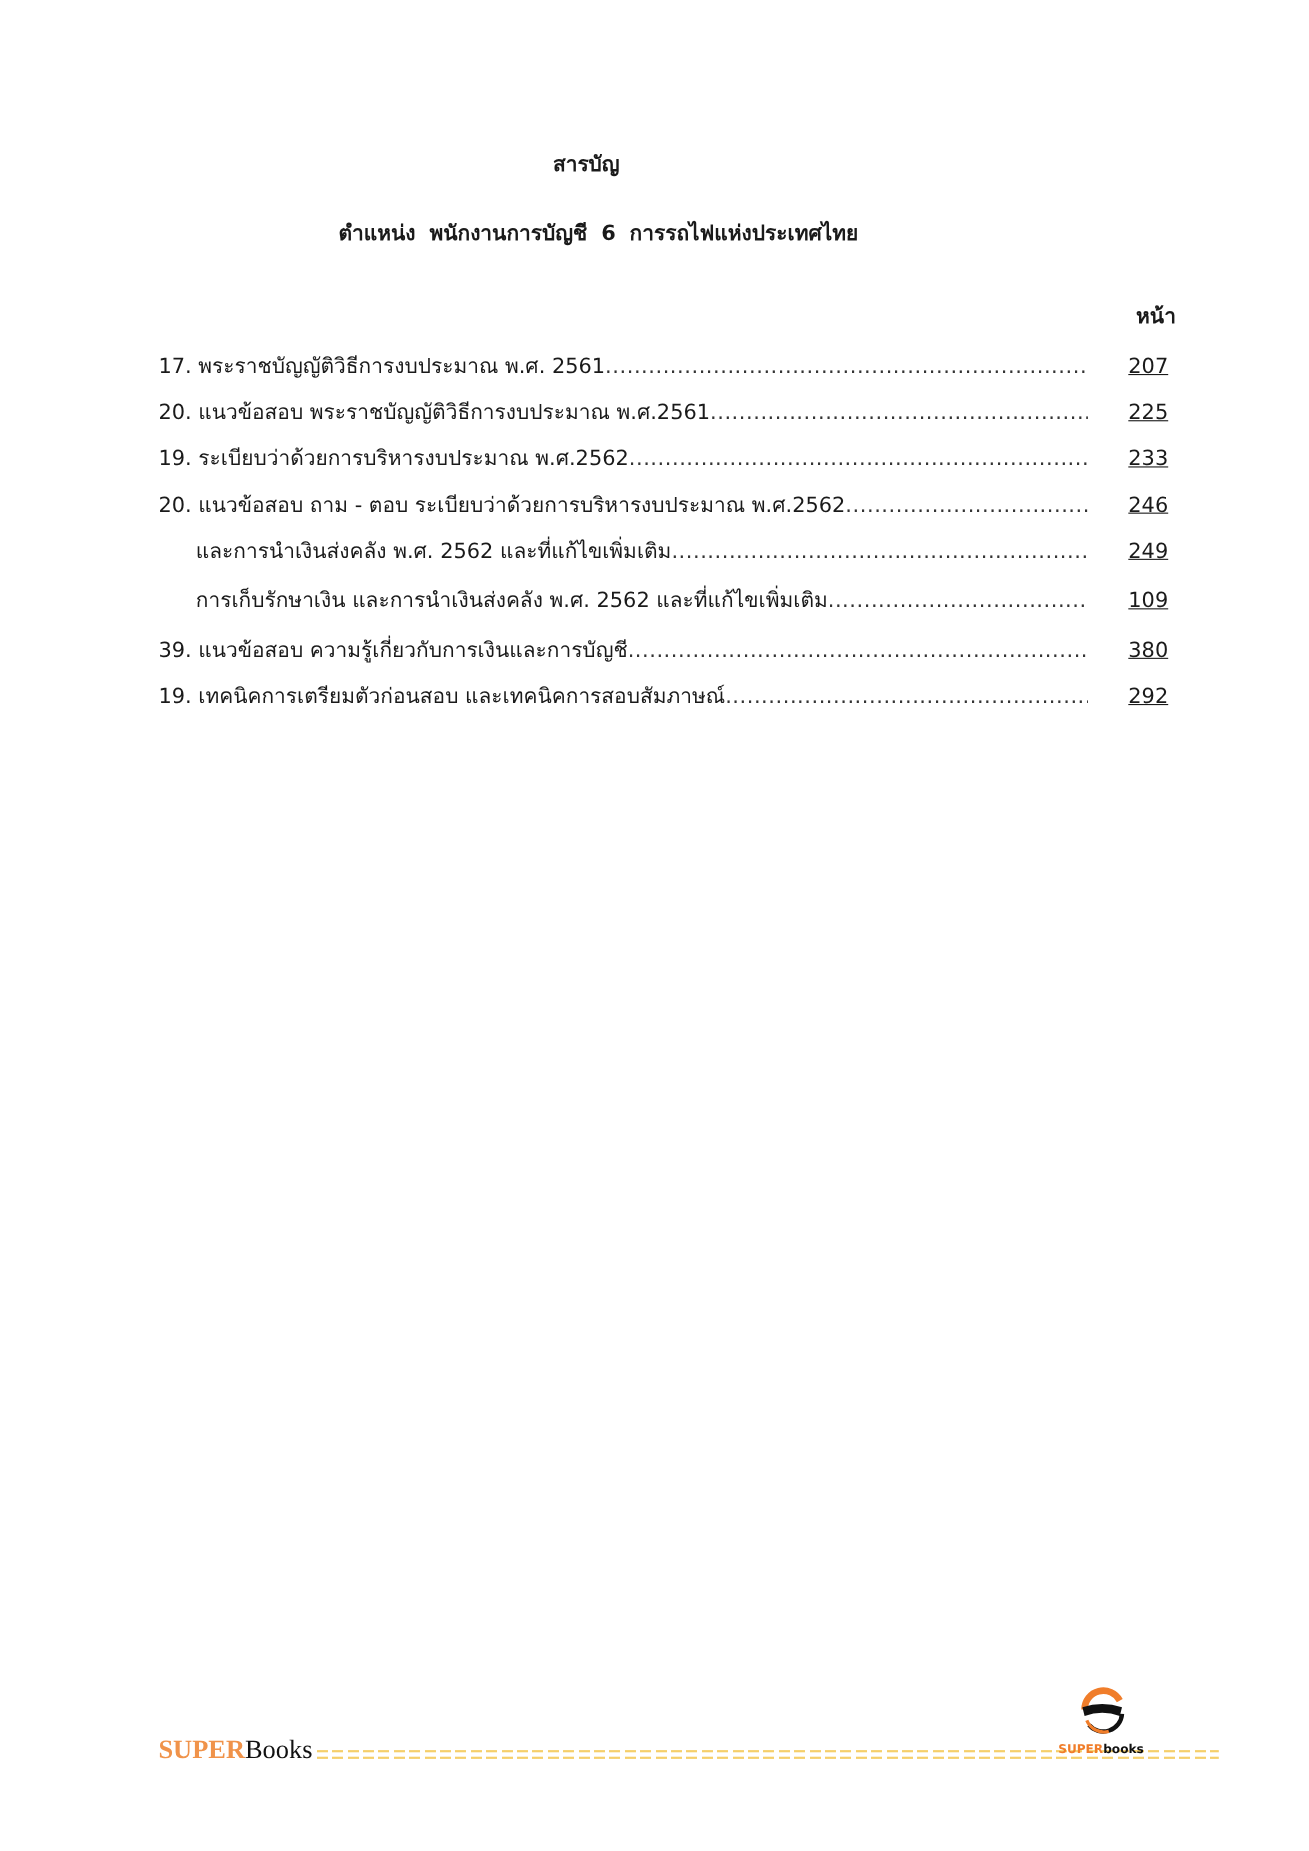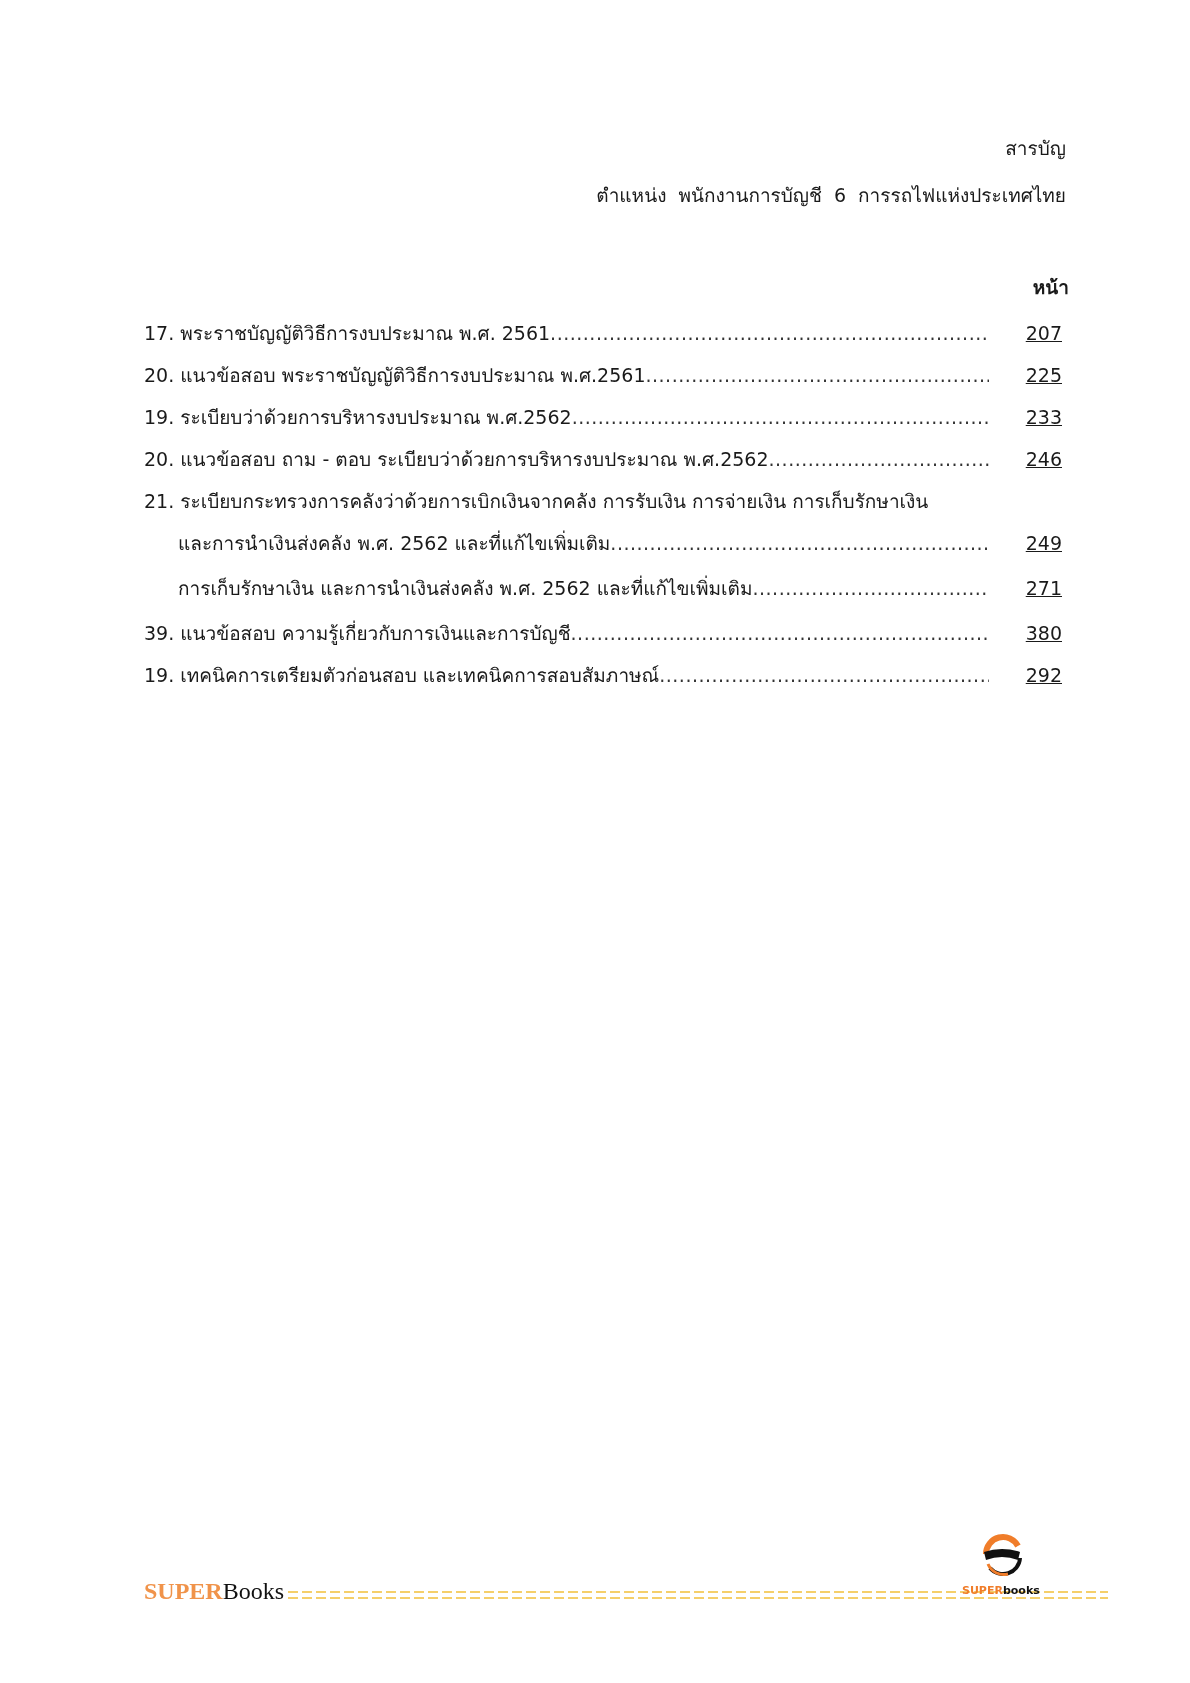"สารบัญ" .title { font-weight: normal -> bold; text-align: right -> center }
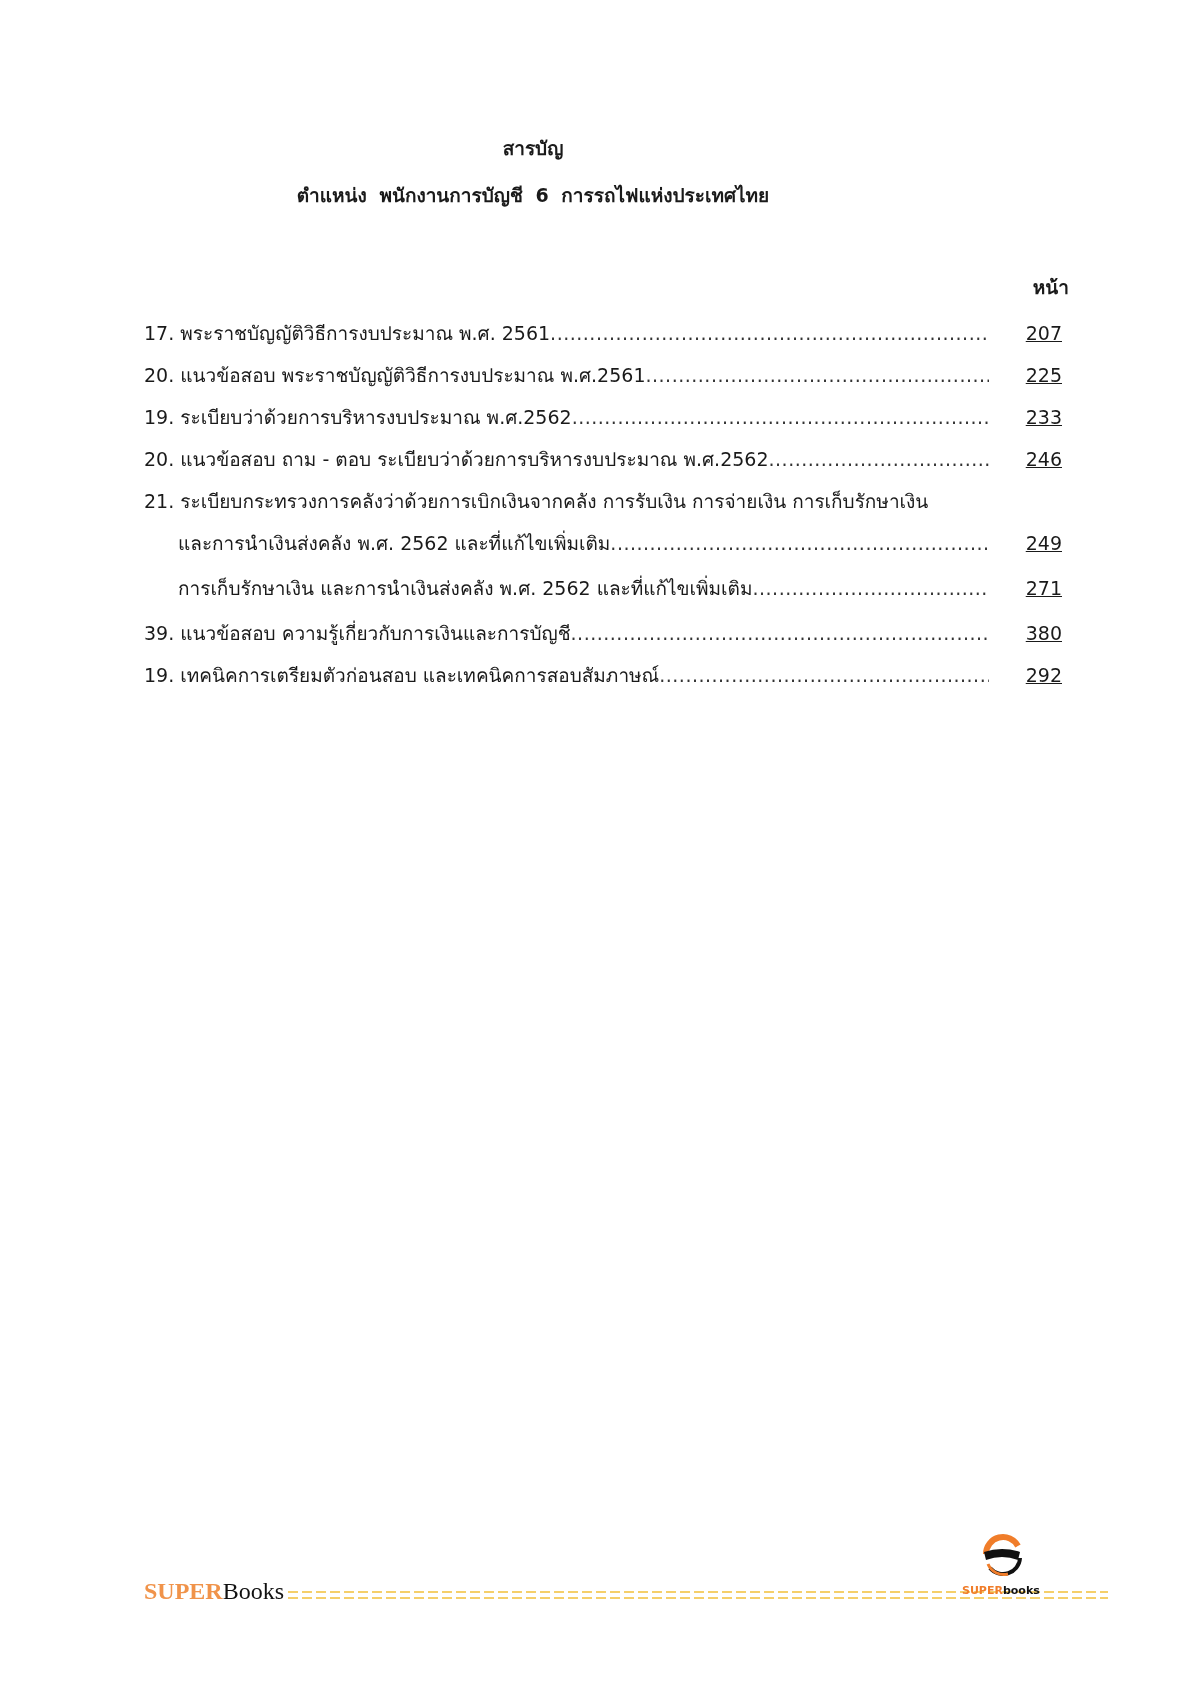"ตำแหน่ง พนักงานการบัญชี 6" #t2 { margin-left: none -> 11px; top: 180px -> 196px }
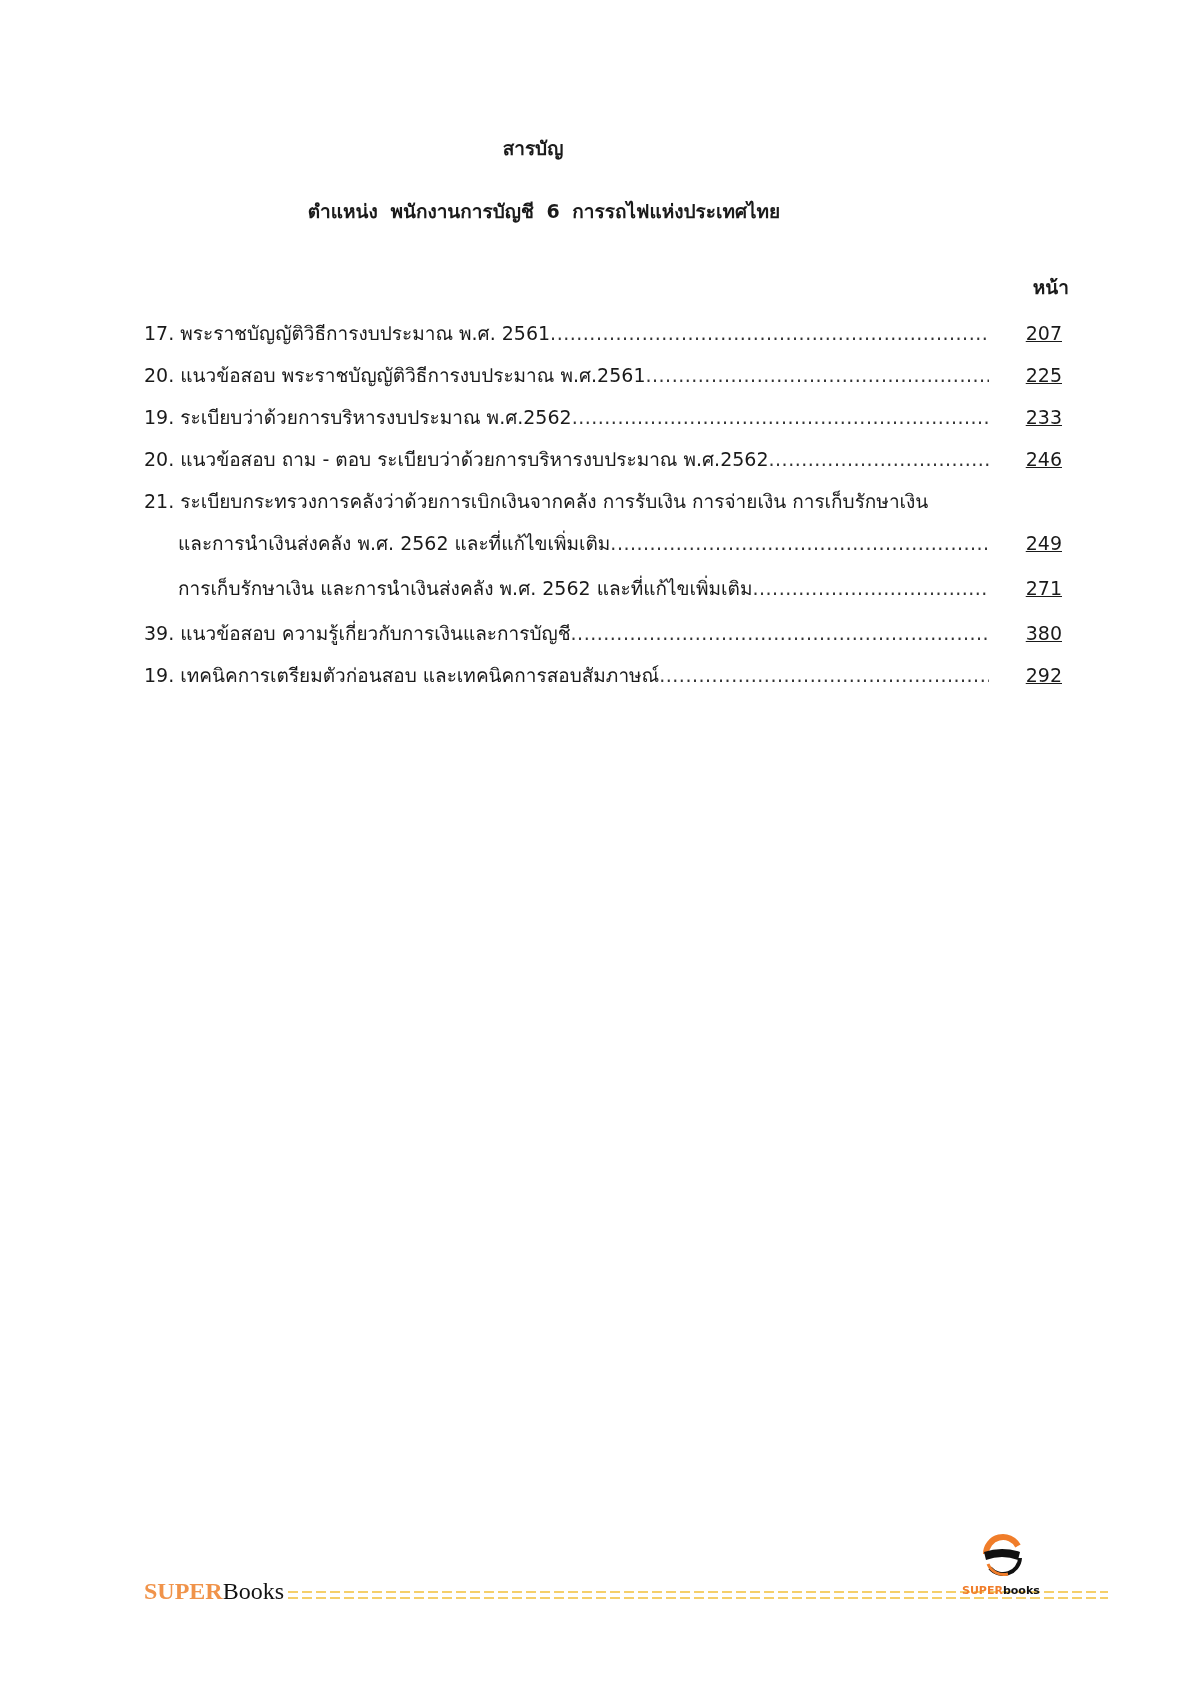"21." div.row { html: <div> <span>21. ระเบียบกระทรวงการคลังว่าด้วยการเบิกเงินจากคลัง การรับเงิน การจ่ายเงิน การเก็บรักษาเงิน</span> </div> -> none }
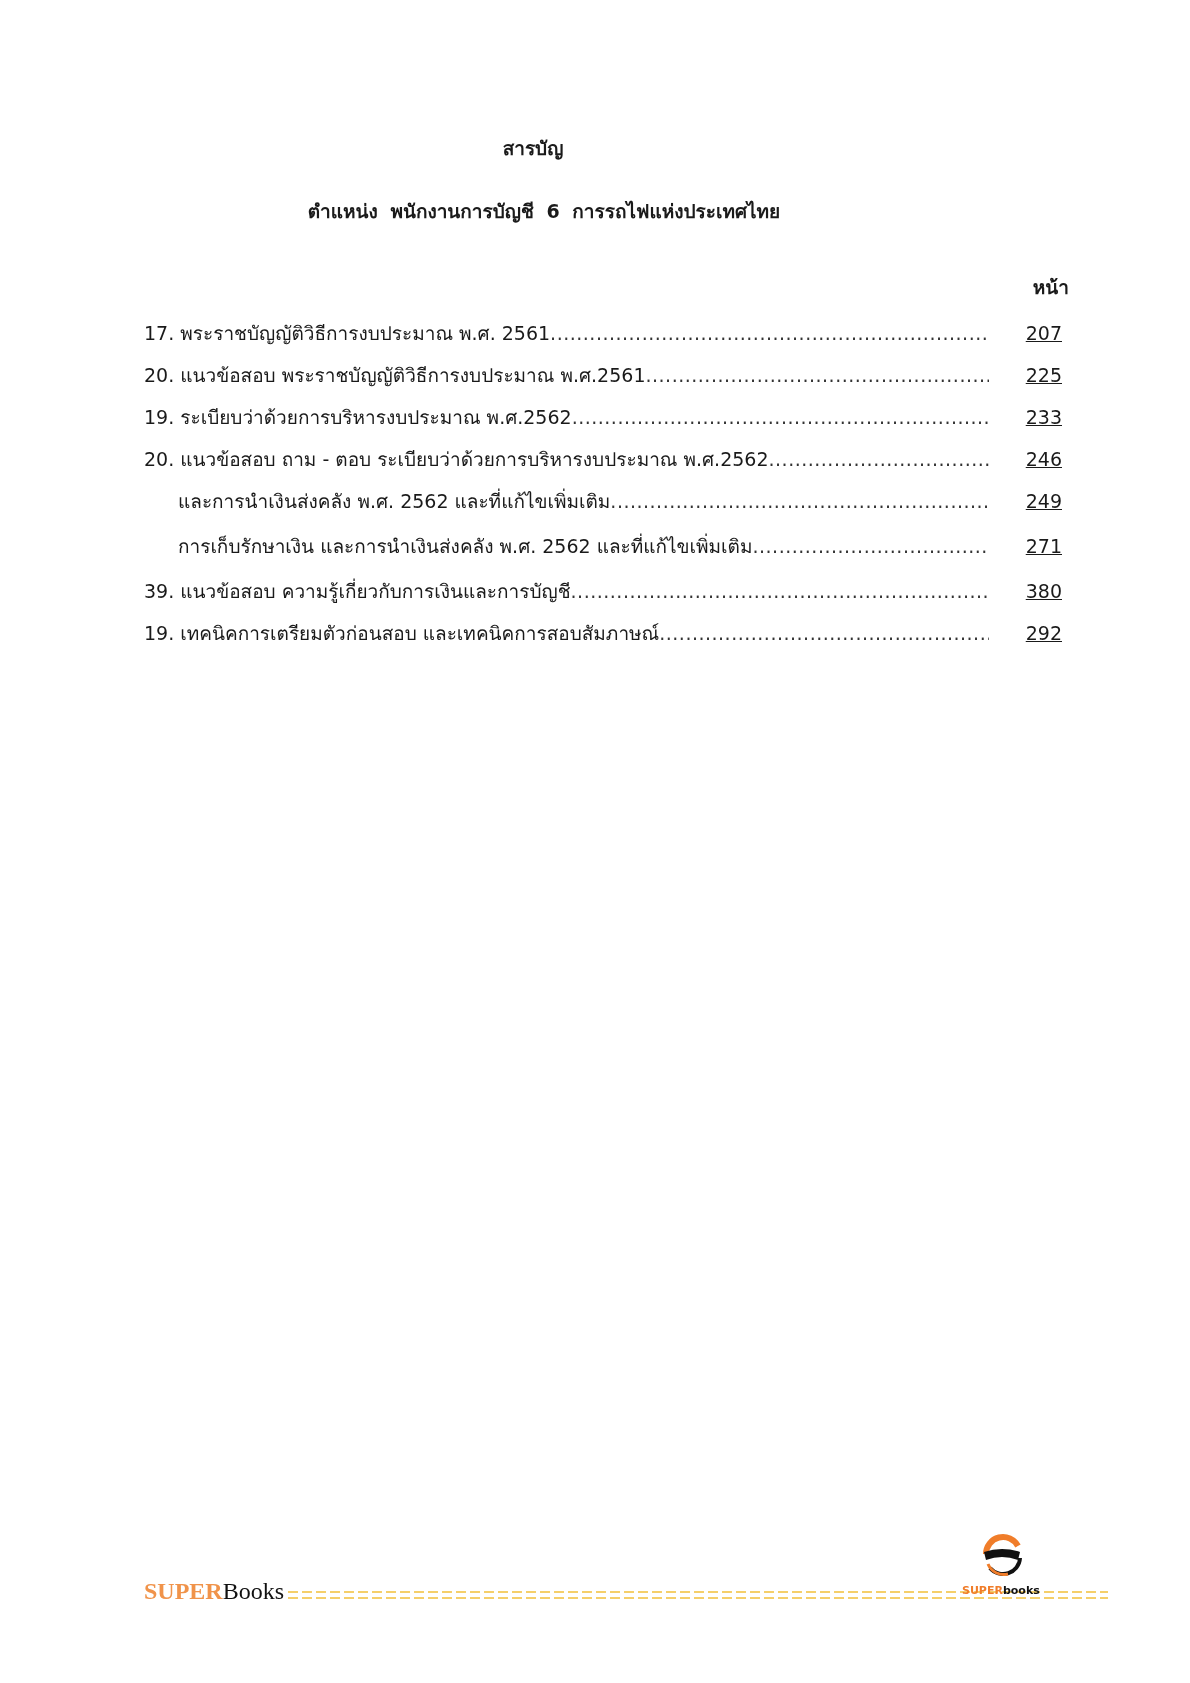"271" span.num { text: 271 -> 109 }
